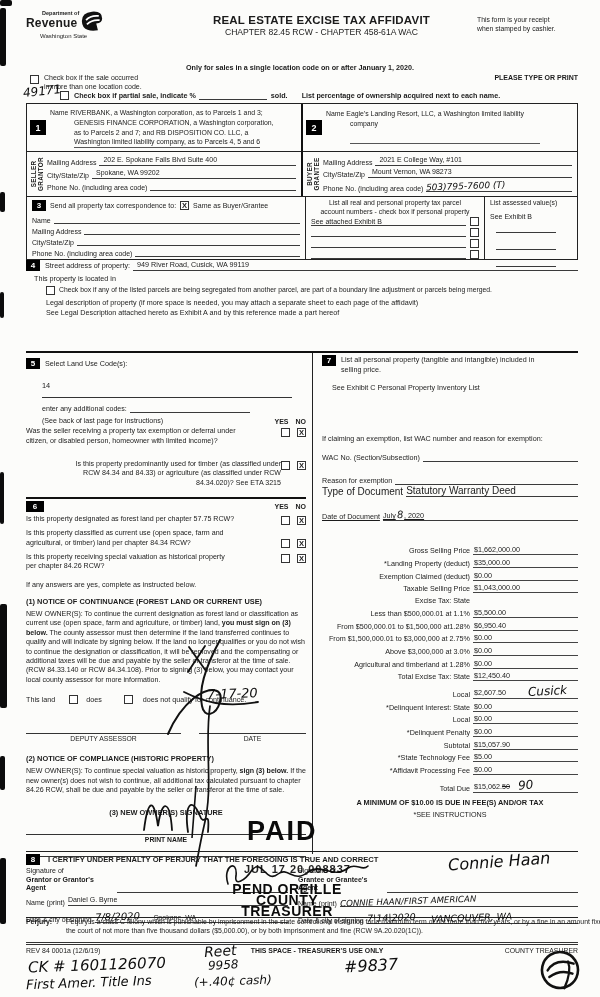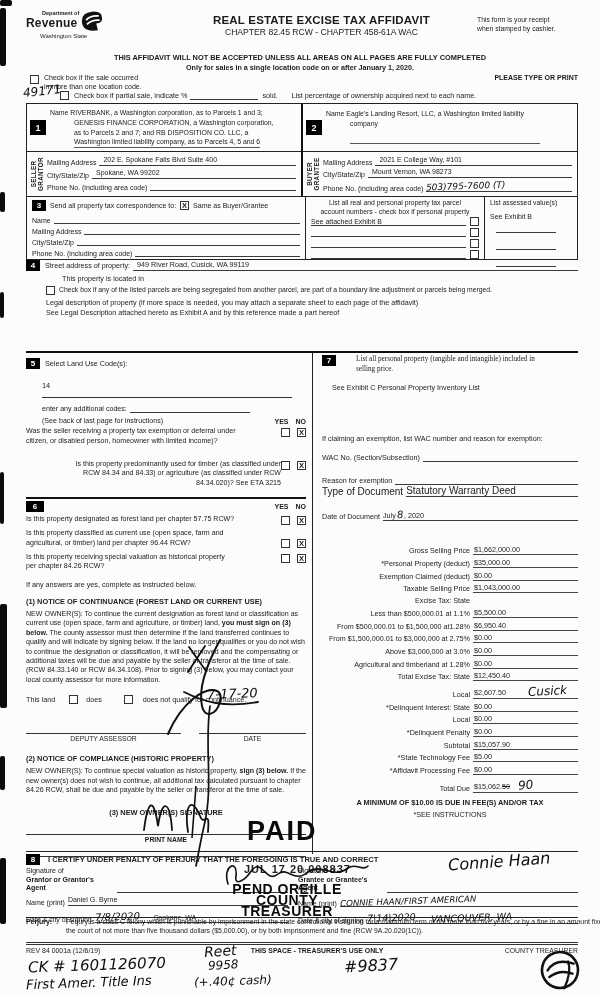"THIS AFFIDAVIT WILL NOT BE" div.abs { html: <div>THIS AFFIDAVIT WILL NOT BE ACCEPTED UNLESS ALL AREAS ON ALL PAGES ARE FULLY COMPLETED</div> -> none }
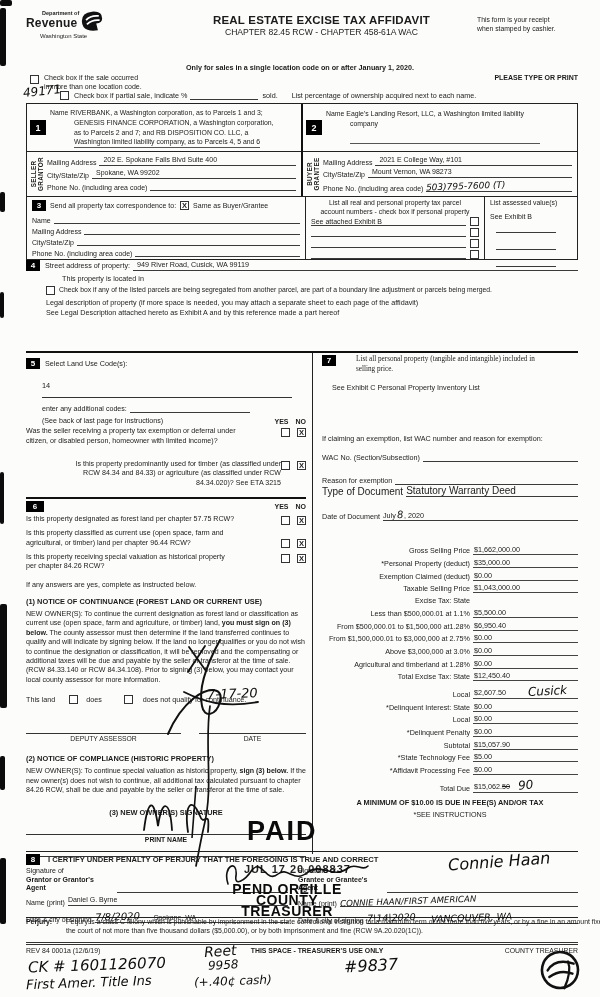"Check box if partial sale," .partial { font-weight: normal -> bold }
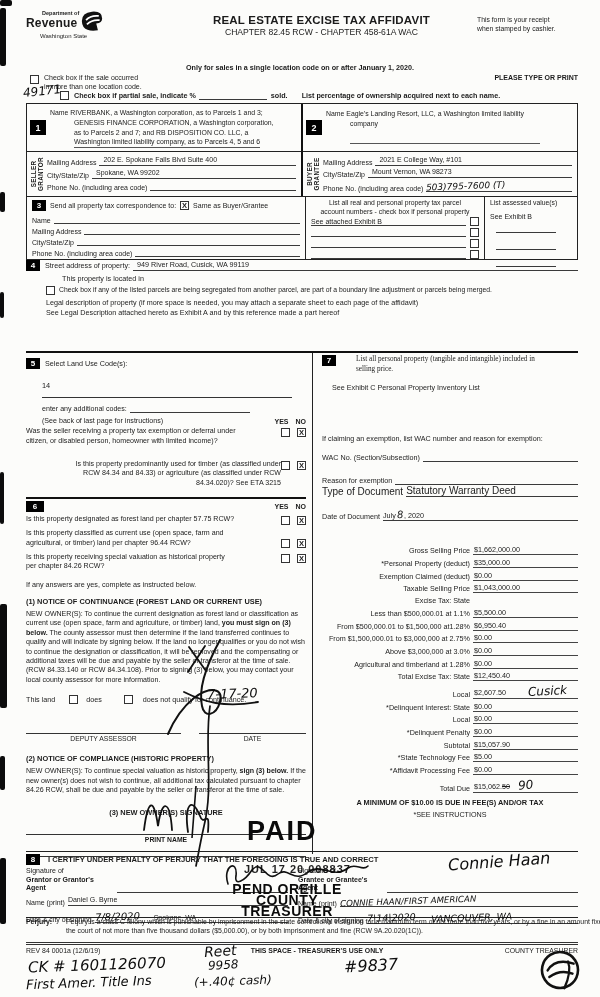"This property is located in" div { margin-left: 36px -> 8px }
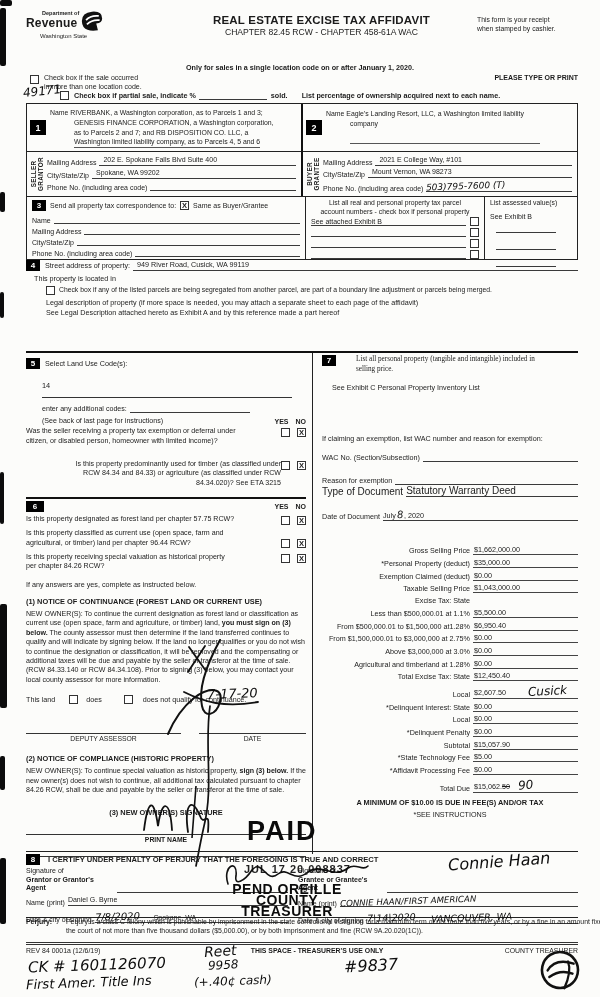"List all personal property (tangible" div.sm { font-family: Liberation Serif, serif -> none; margin-left: 20px -> 5px }
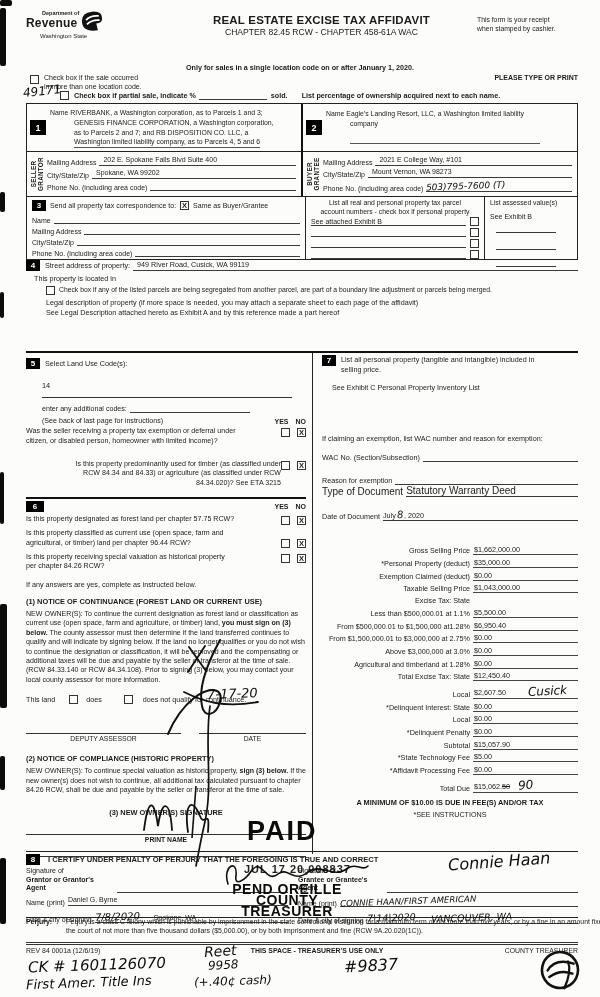"Date of Document" div.row { text-decoration: none -> underline }
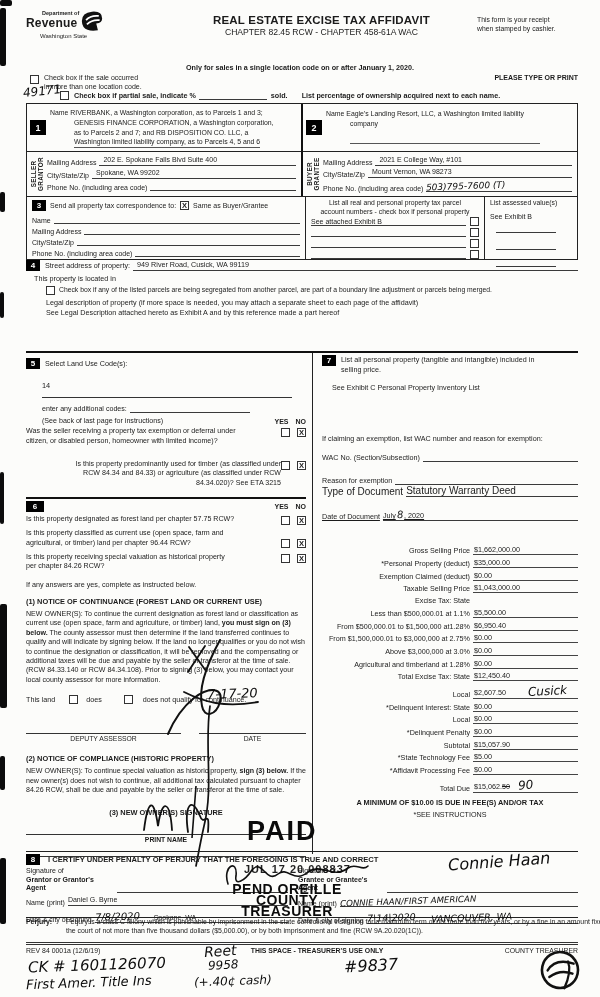"agricultural, or timber) land per" div { text: 96.44 -> 84.34 }
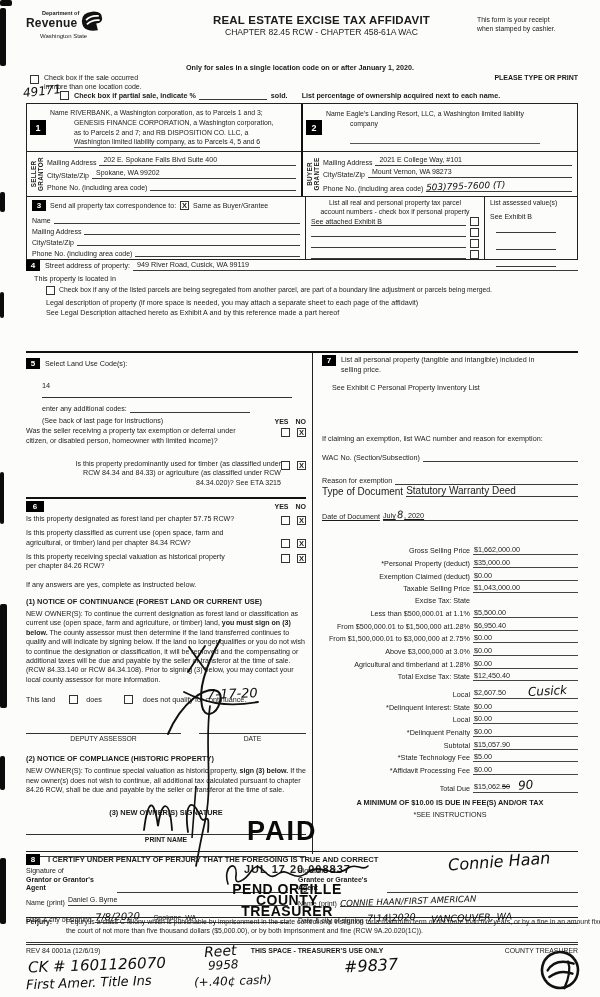"*Personal Property (deduct)" span.tl { text: Personal -> Landing }
